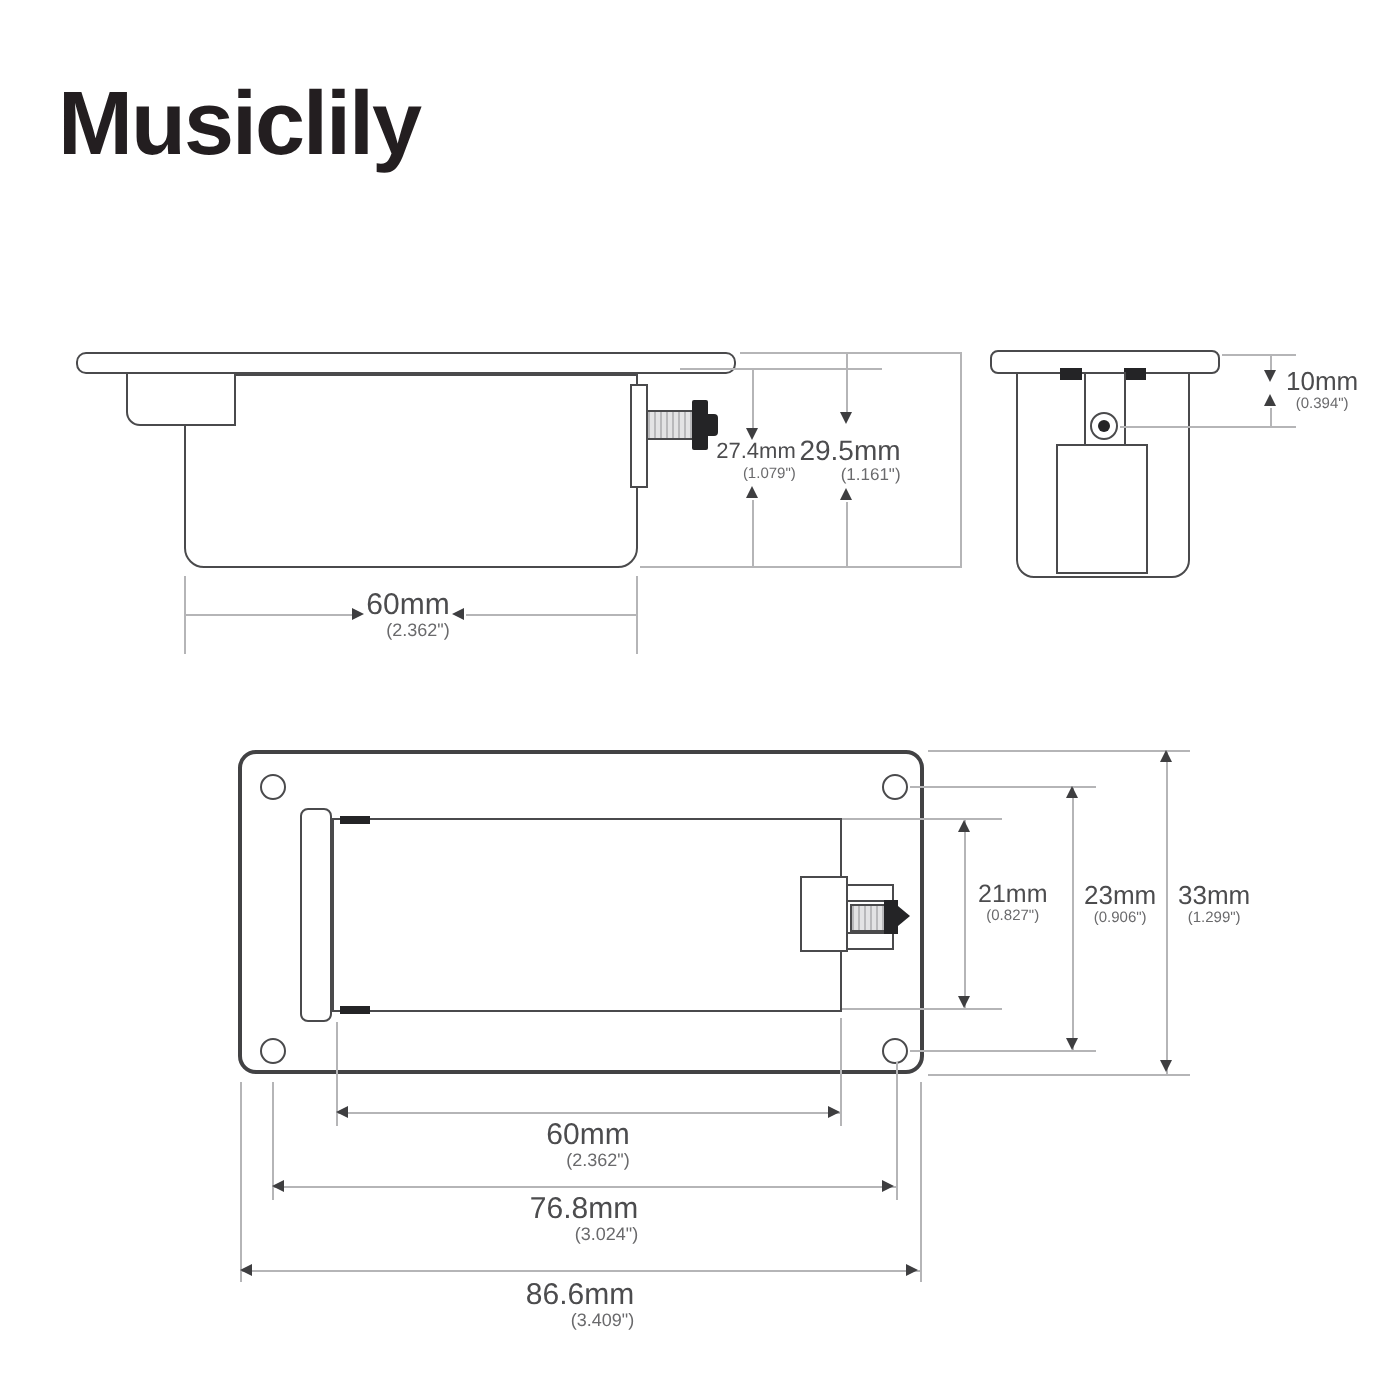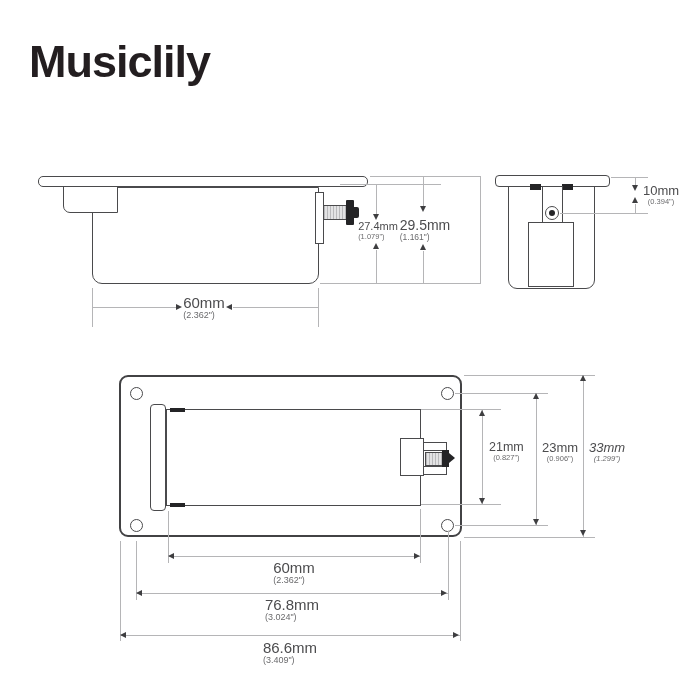"27.4mm" .dim { text-align: left -> right }
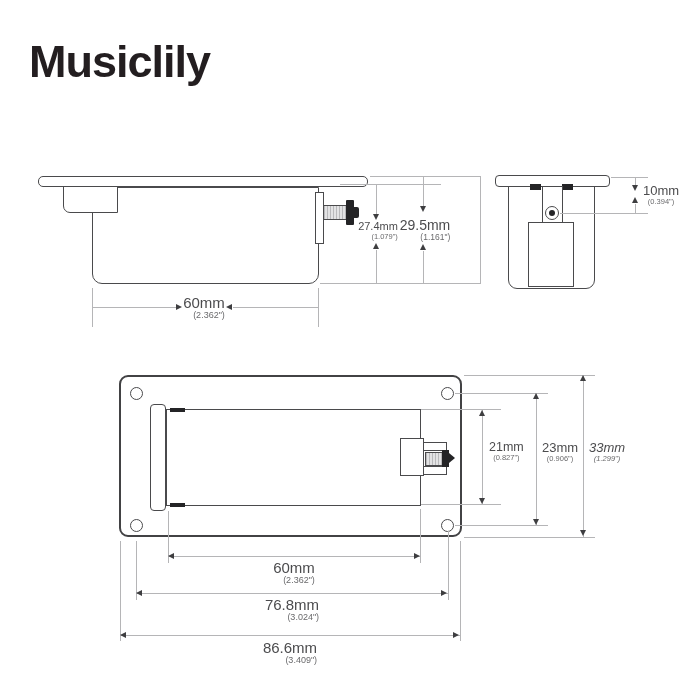"33mm" div.dim { font-style: italic -> none }
